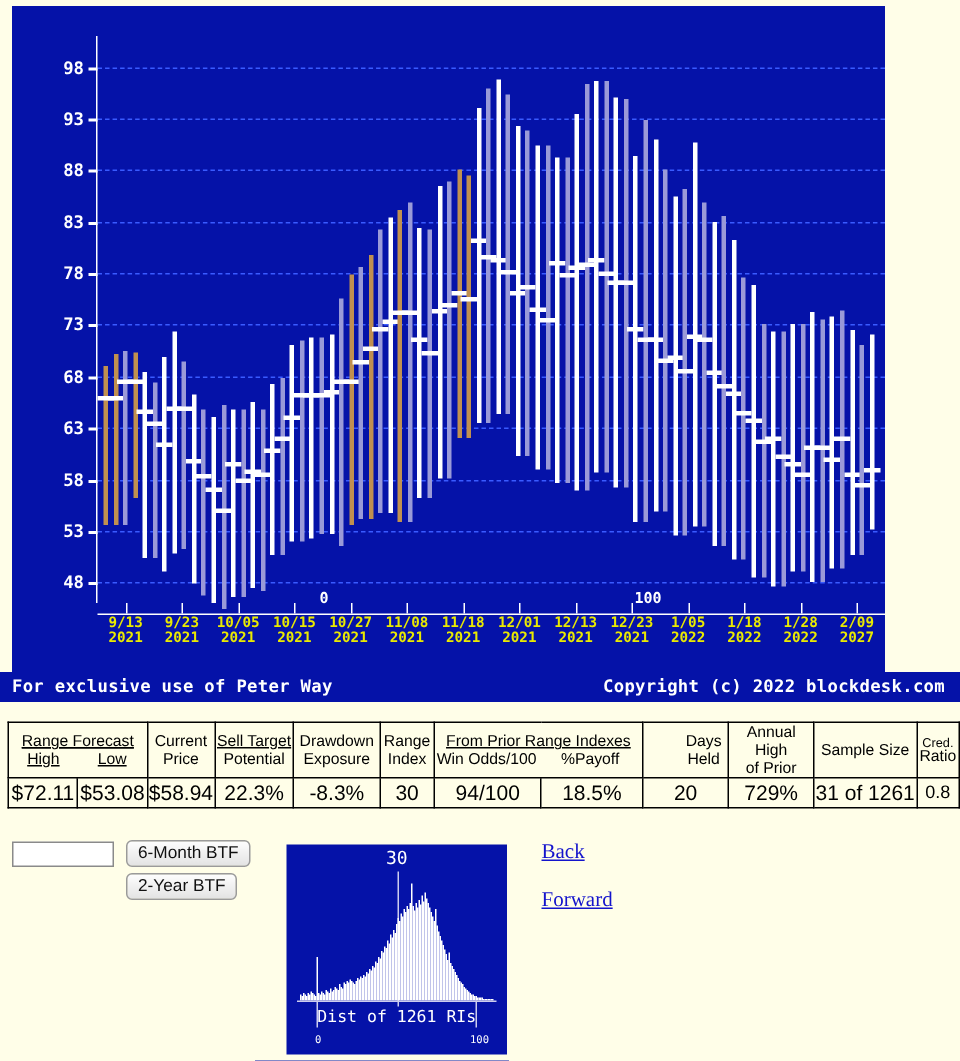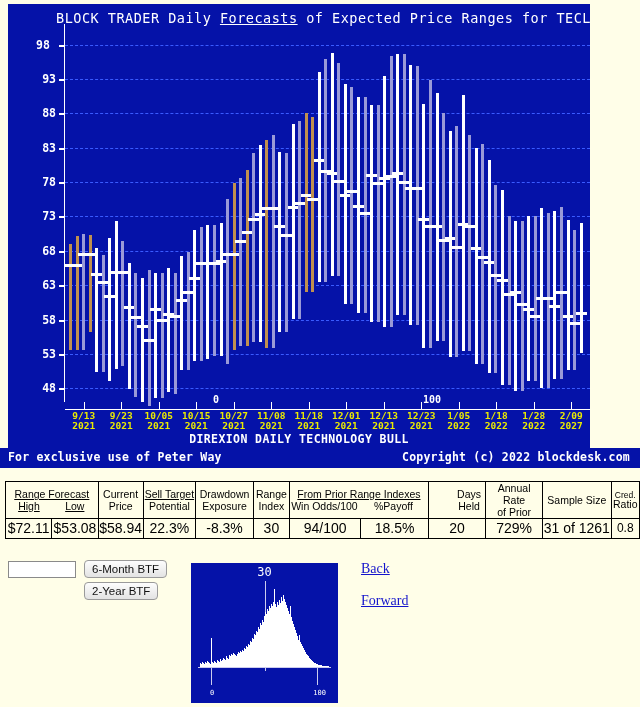"BLOCK TRADER Daily Forecasts of" div { html: <div> <span>BLOCK TRADER Daily </span><span>Forecasts</span><span> of Expected Price Ranges for TECL</span> </div> -> none }
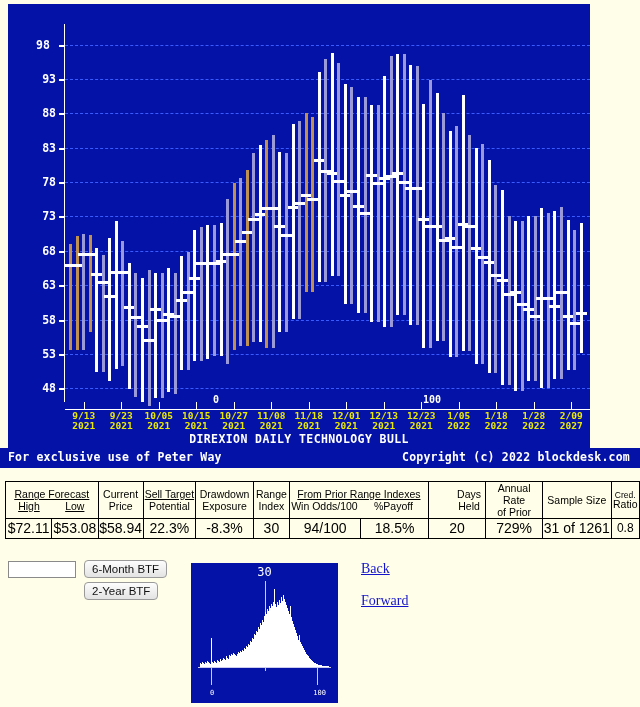"98" div.ylabel { text-align: center -> none }
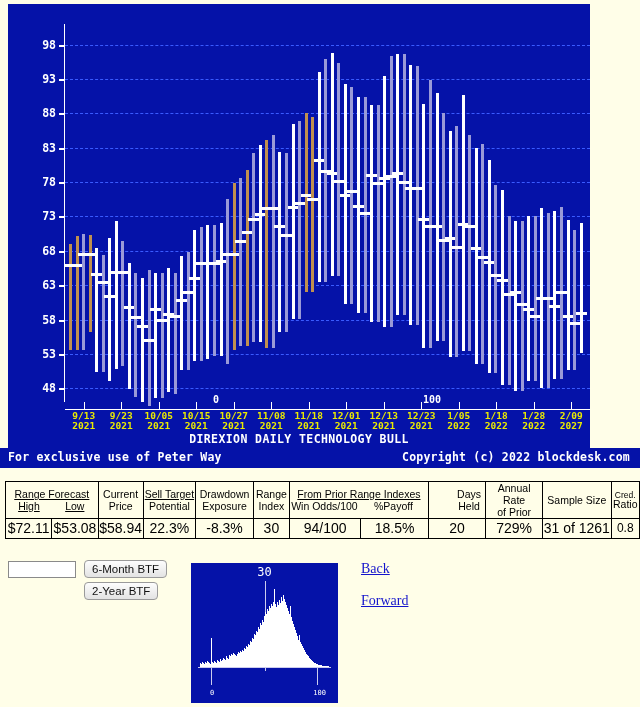"DIREXION DAILY TECHNOLOGY BULL" div { html: <div>DIREXION DAILY TECHNOLOGY BULL</div> -> none }
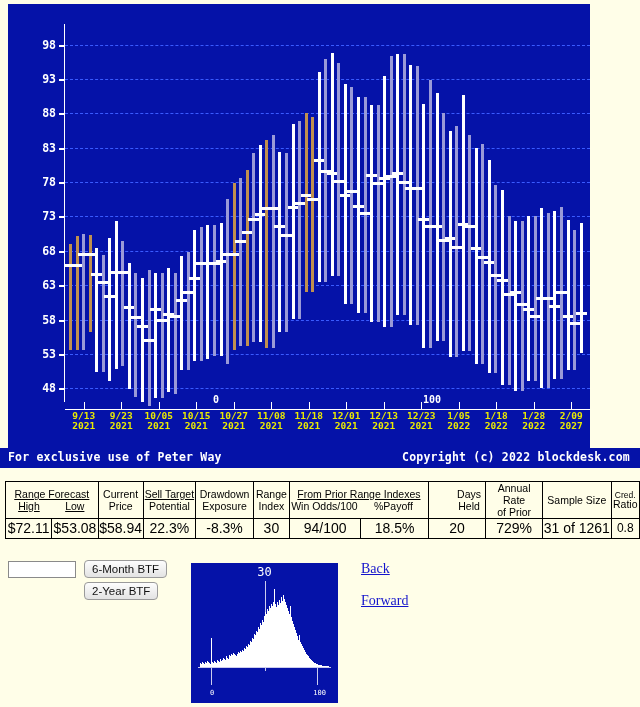"Annual Rate" span.hdr-top { text: Rate -> High }
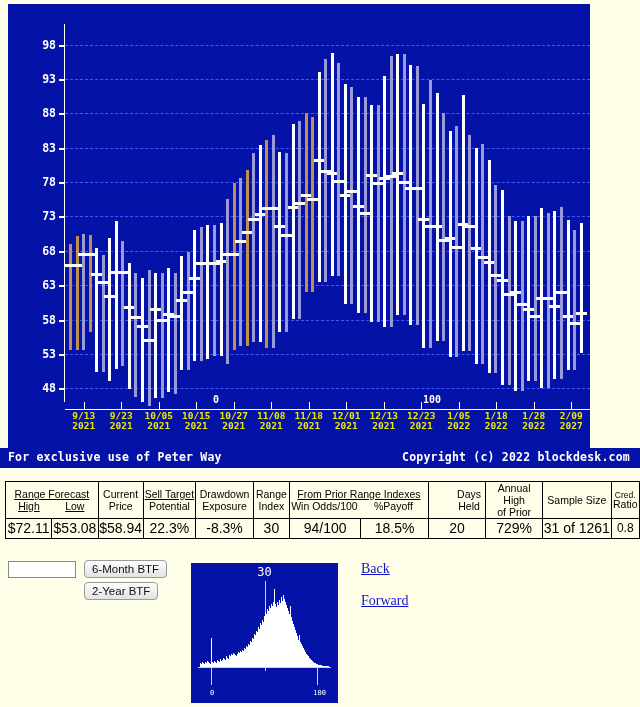"Dist of 1261 RIs" div { html: none -> <div>Dist of 1261 RIs</div> }
